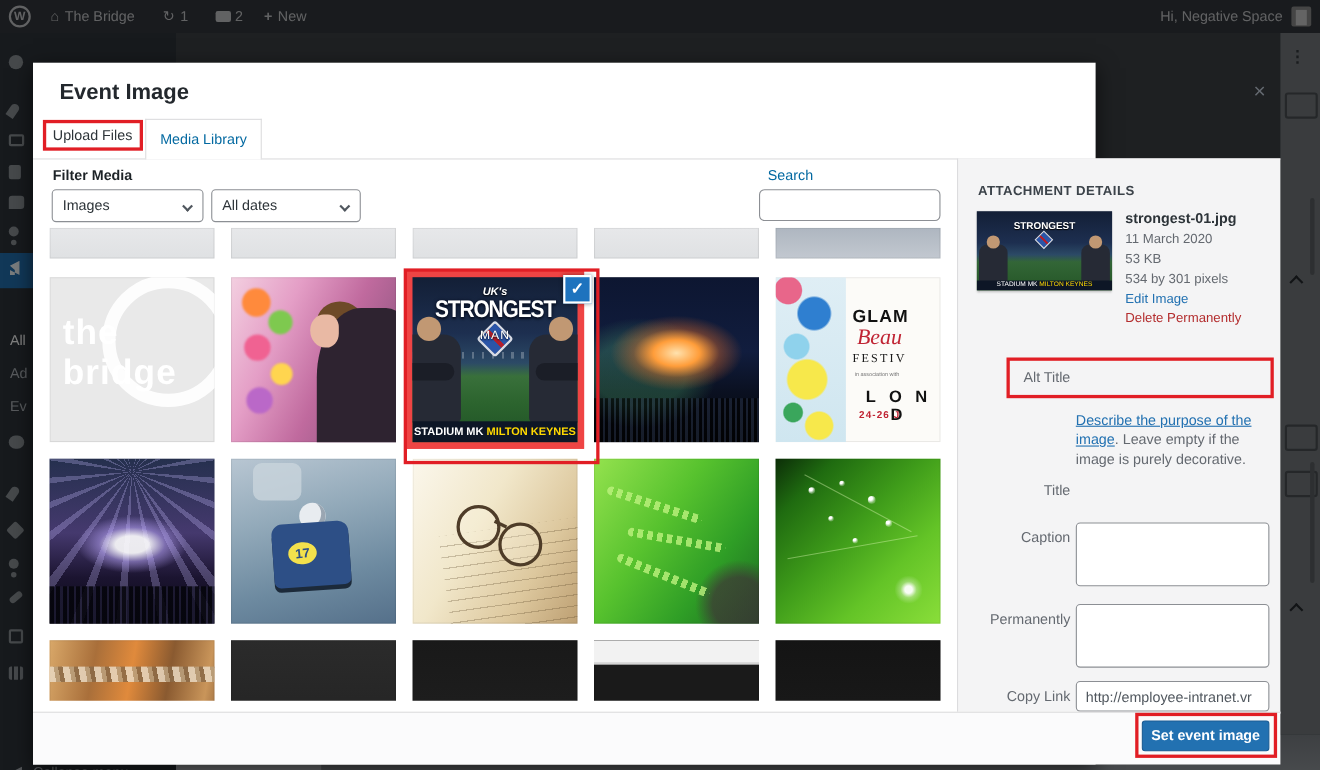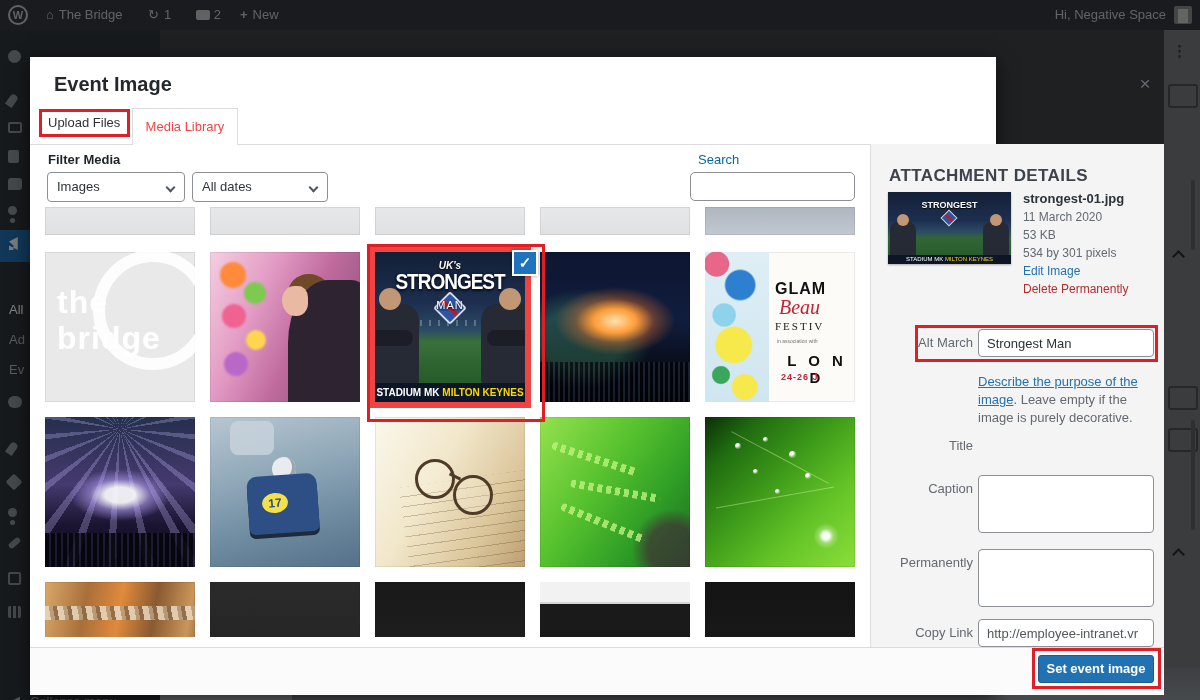"Media Library" .tab-library { color: #ef4444 -> #0369a1 }
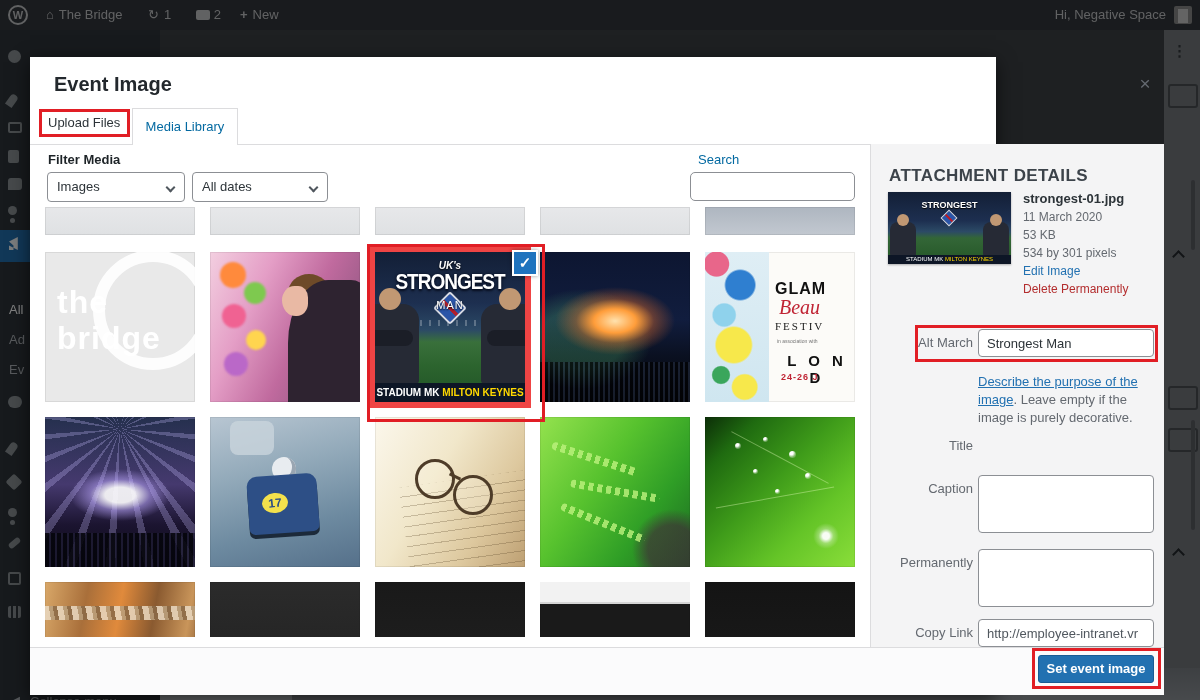"ATTACHMENT DETAILS" .att-head { font-size: 17px -> 12px }
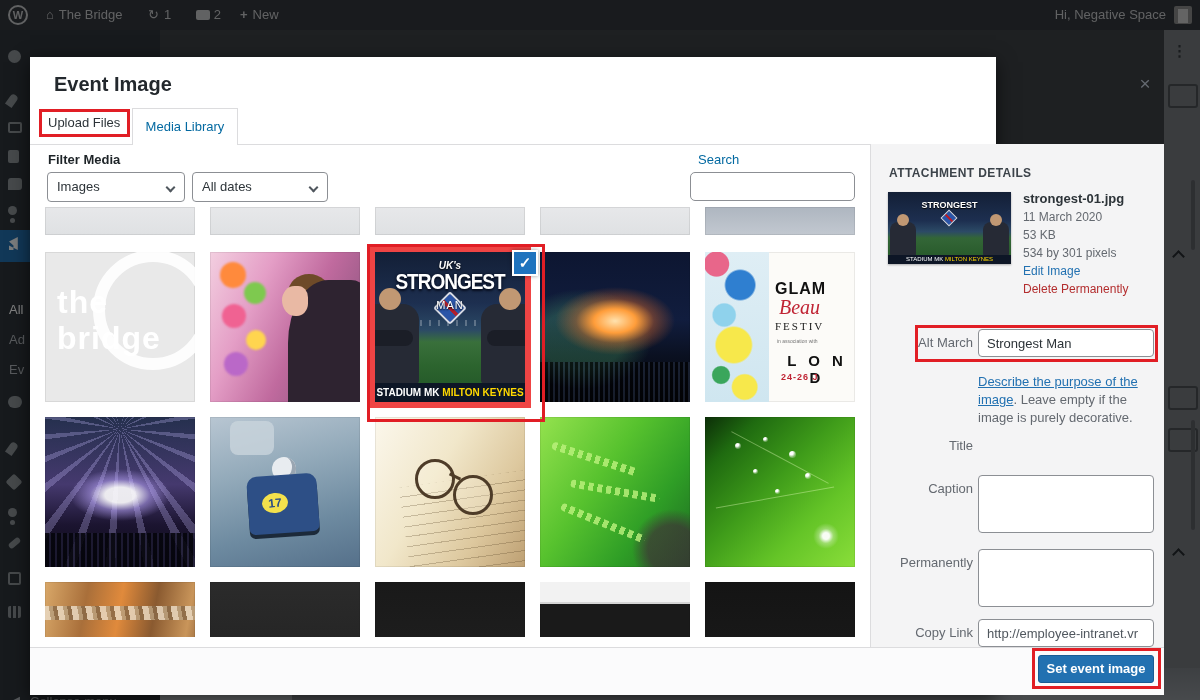"Alt March" div.fld-label { text: March -> Title }
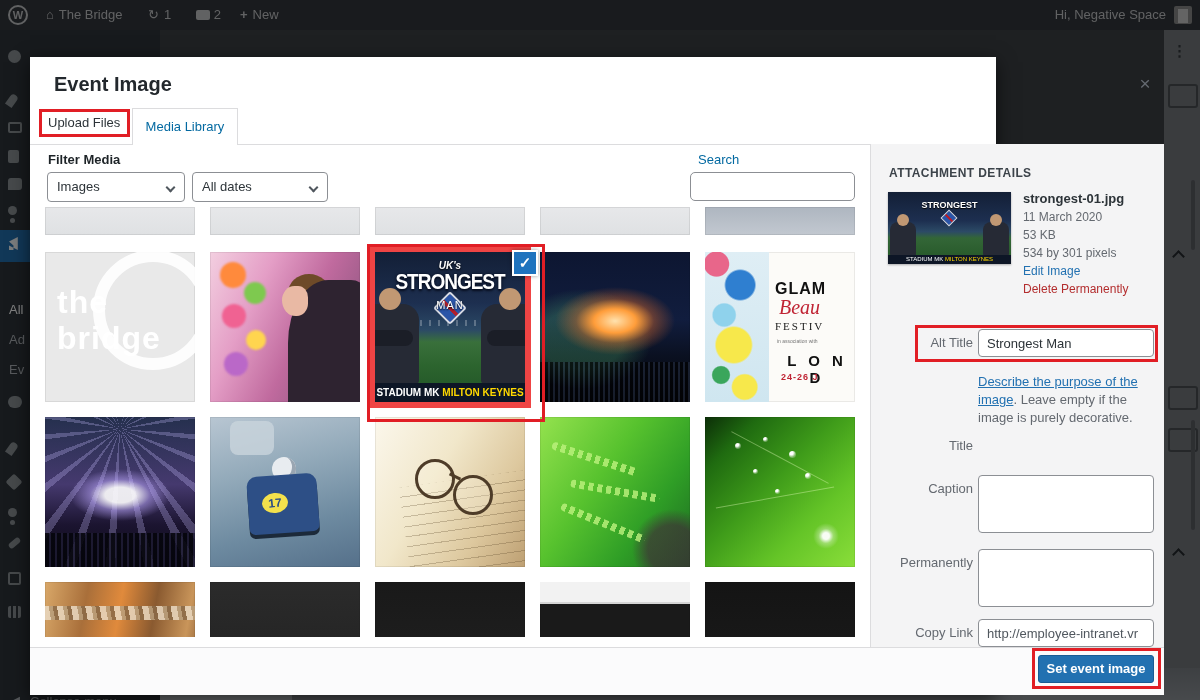"Strongest Man" input.fld-input { html: <input> -> none }
